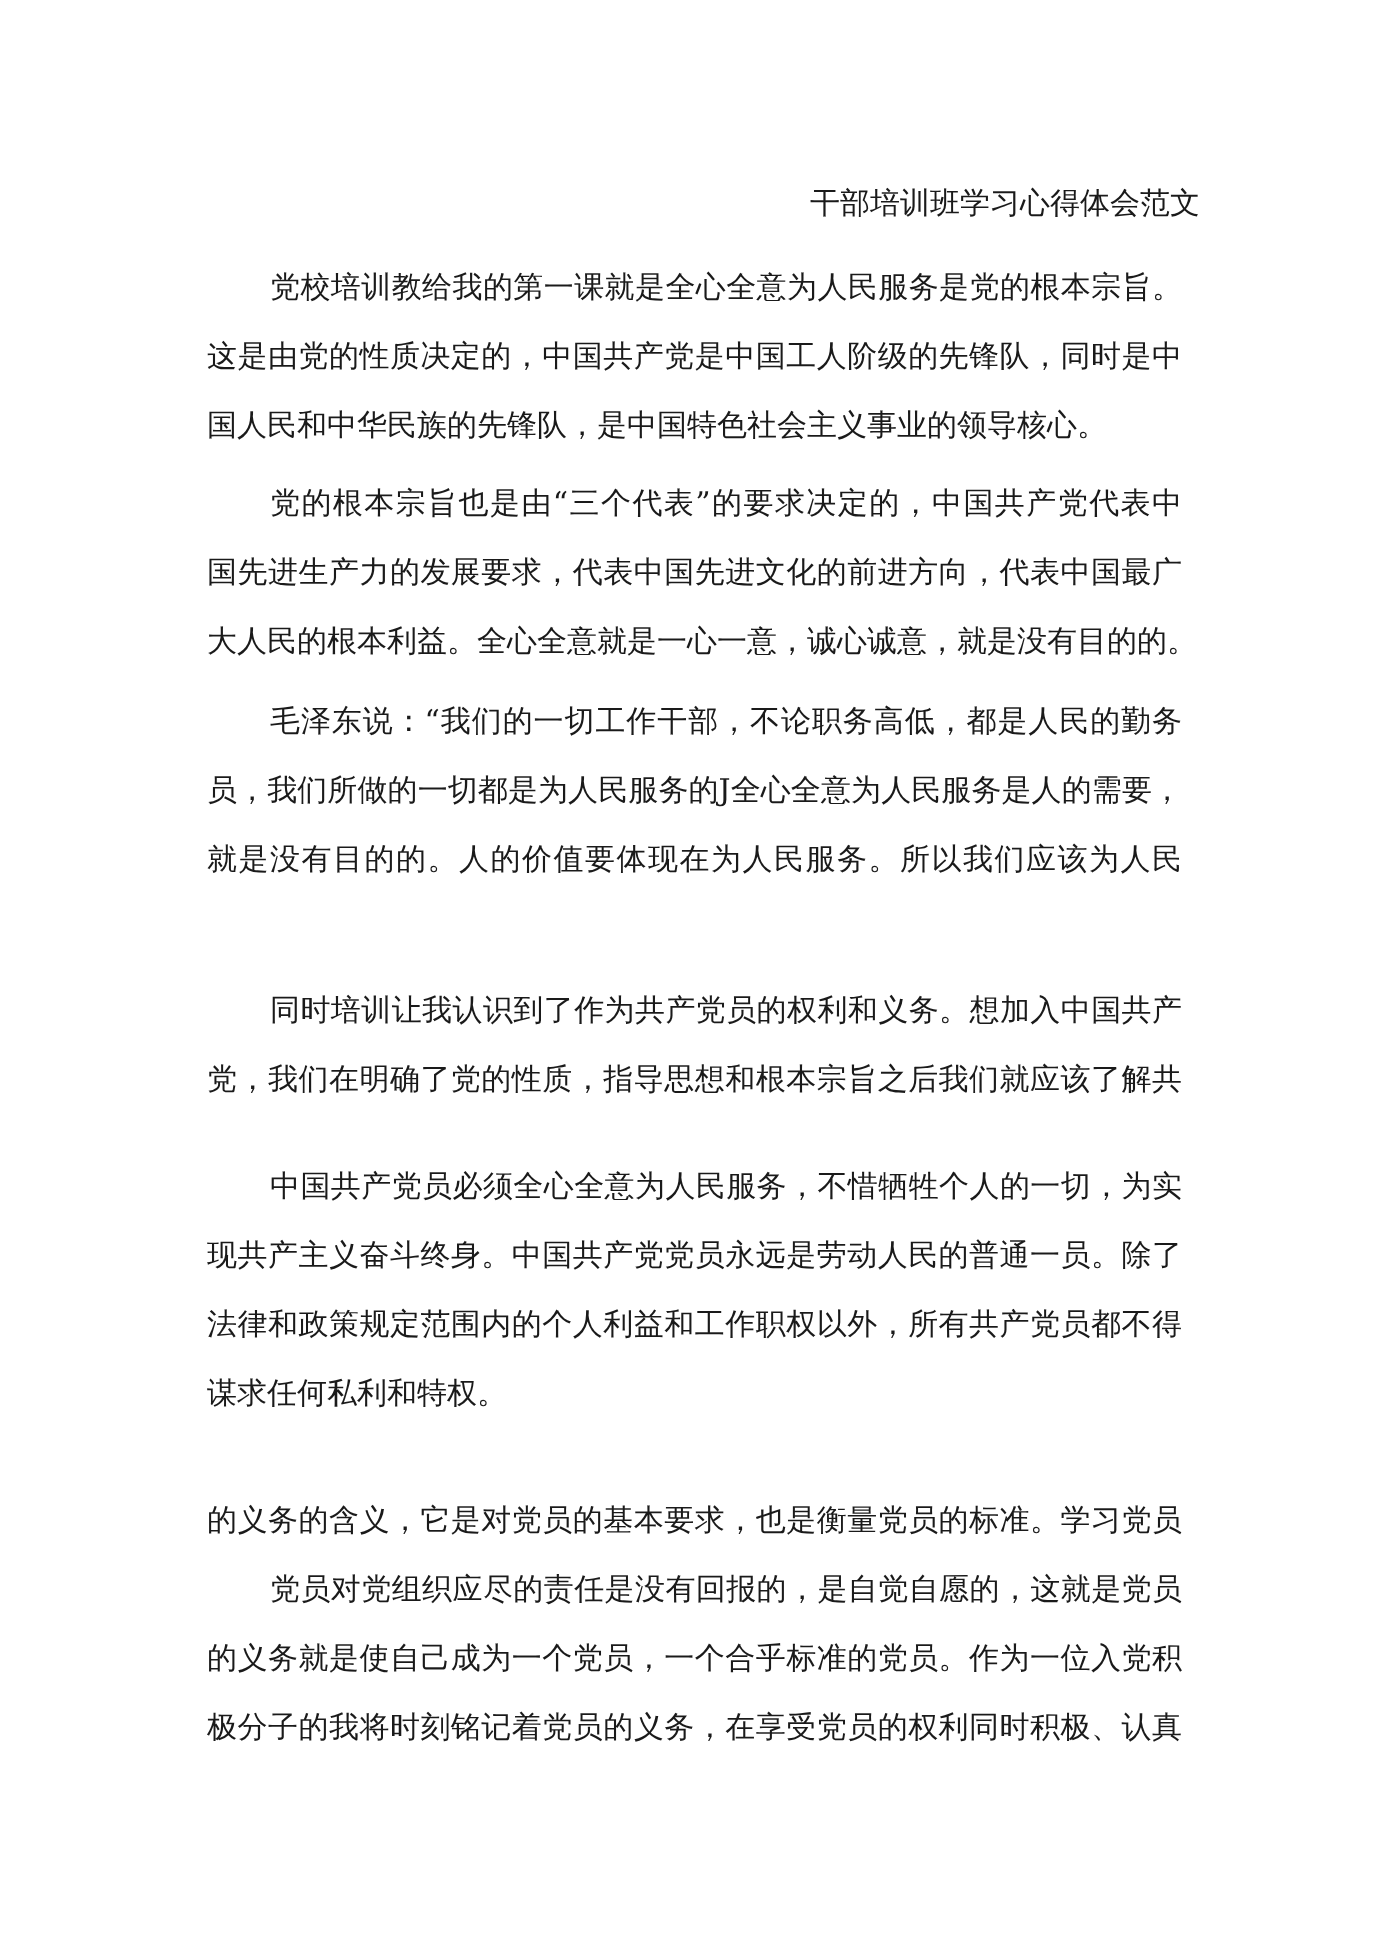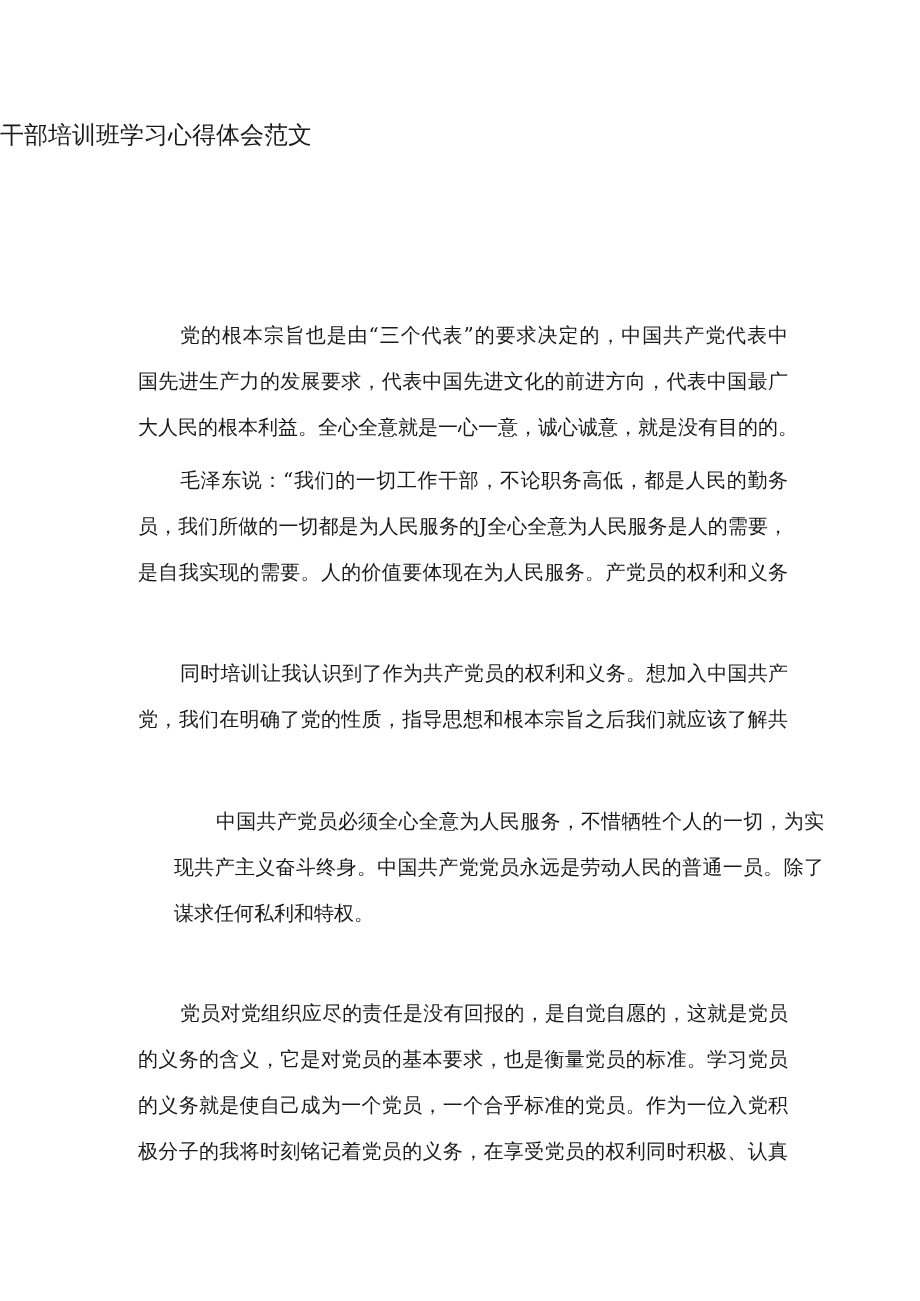"干部培训班学习心得体会范文" .title { font-size: 24px -> 20px; text-align: left -> right }
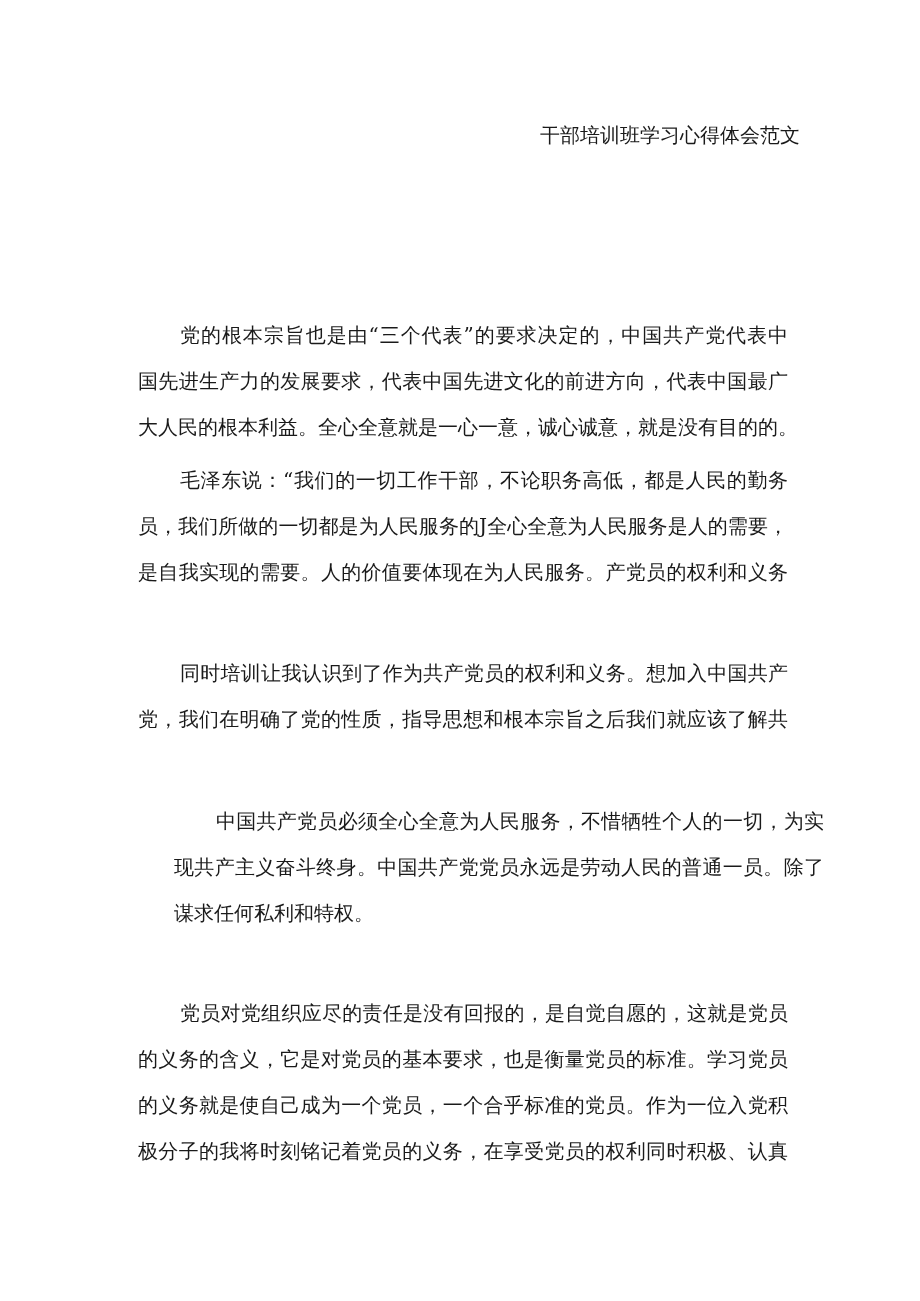"党校培训教给我的第一课就是全心全意为人民服务是党的根本宗旨。" div.para { html: none -> <div> <span>党校培训教给我的第一课就是全心全意为人民服务是党的根本宗旨。</span> <span>这是由党的性质决定的，中国共产党是中国工人阶级的先锋队，同时是中</span> <span>国人民和中华民族的先锋队，是中国特色社会主义事业的领导核心。</span> </div> }
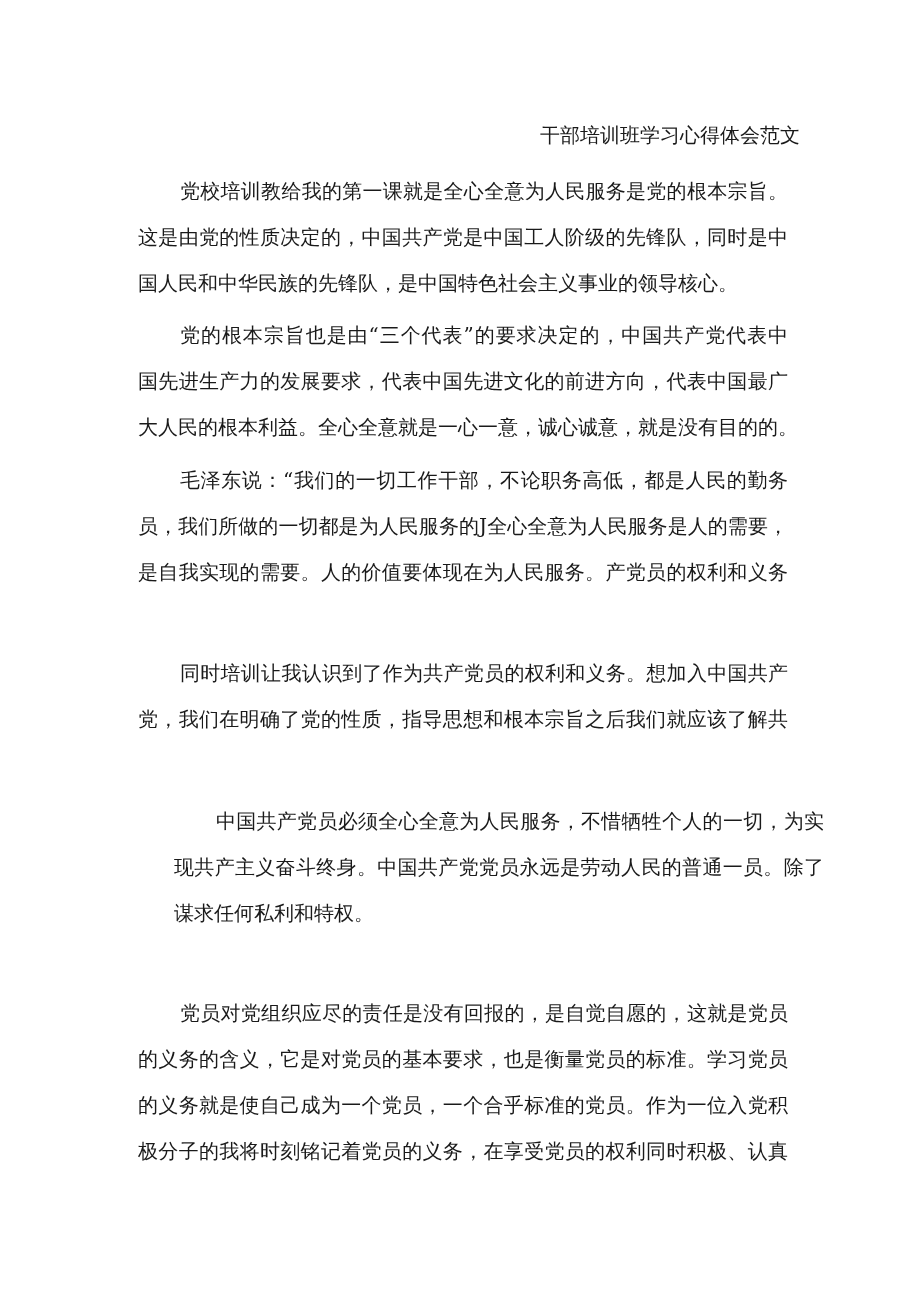"是自我实现的需要。人的价值要体现在为人民服务。产党员的权利和义务" span.line { text: 是自我实现的需要。人的价值要体现在为人民服务。产党员的权利和义务 -> 就是没有目的的。人的价值要体现在为人民服务。所以我们应该为人民 }
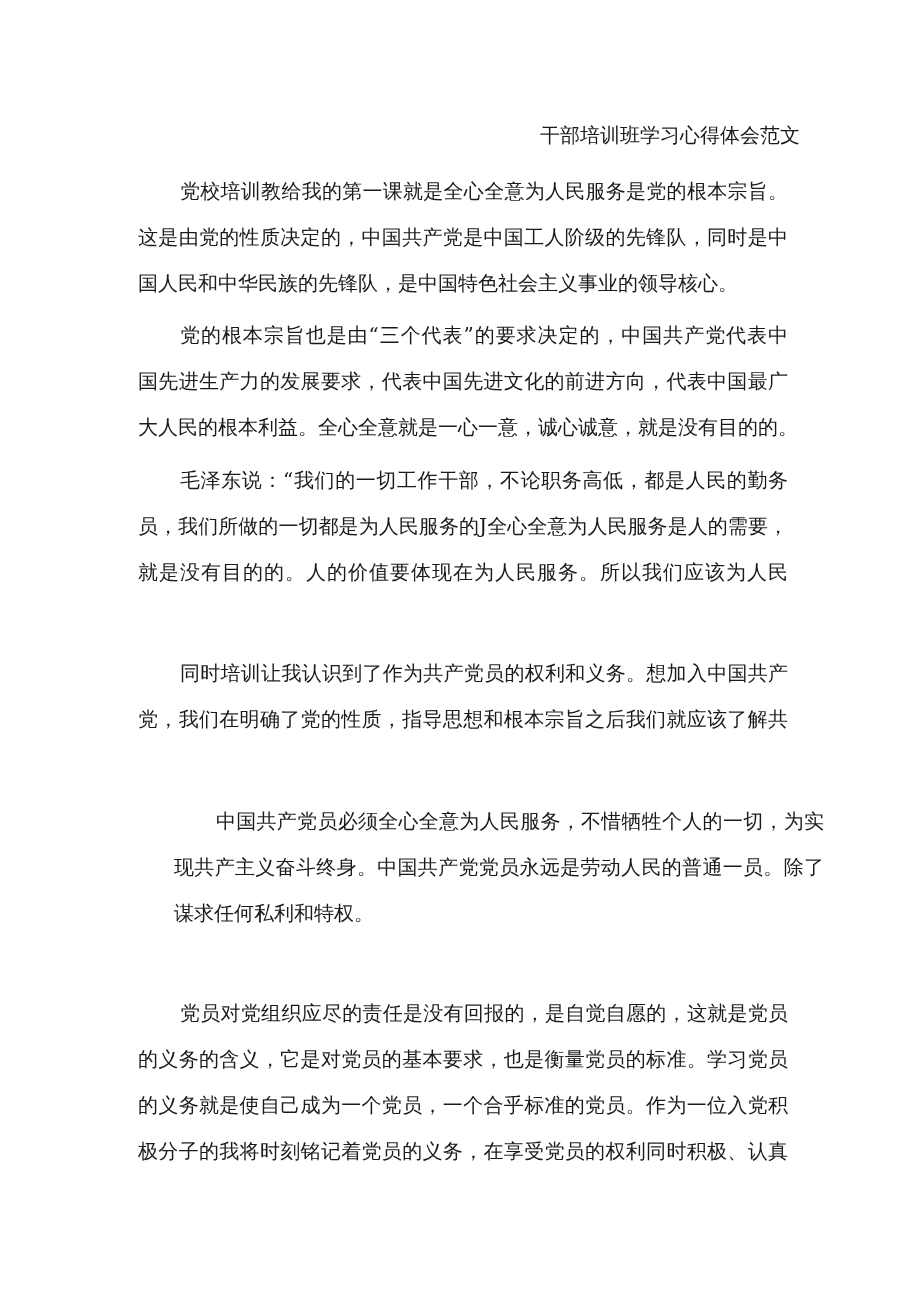"中国共产党员必须全心全意为人民服务，不惜牺牲个人的一切，为实" div.para { margin-left: 36px -> none; top: 806px -> 775px }
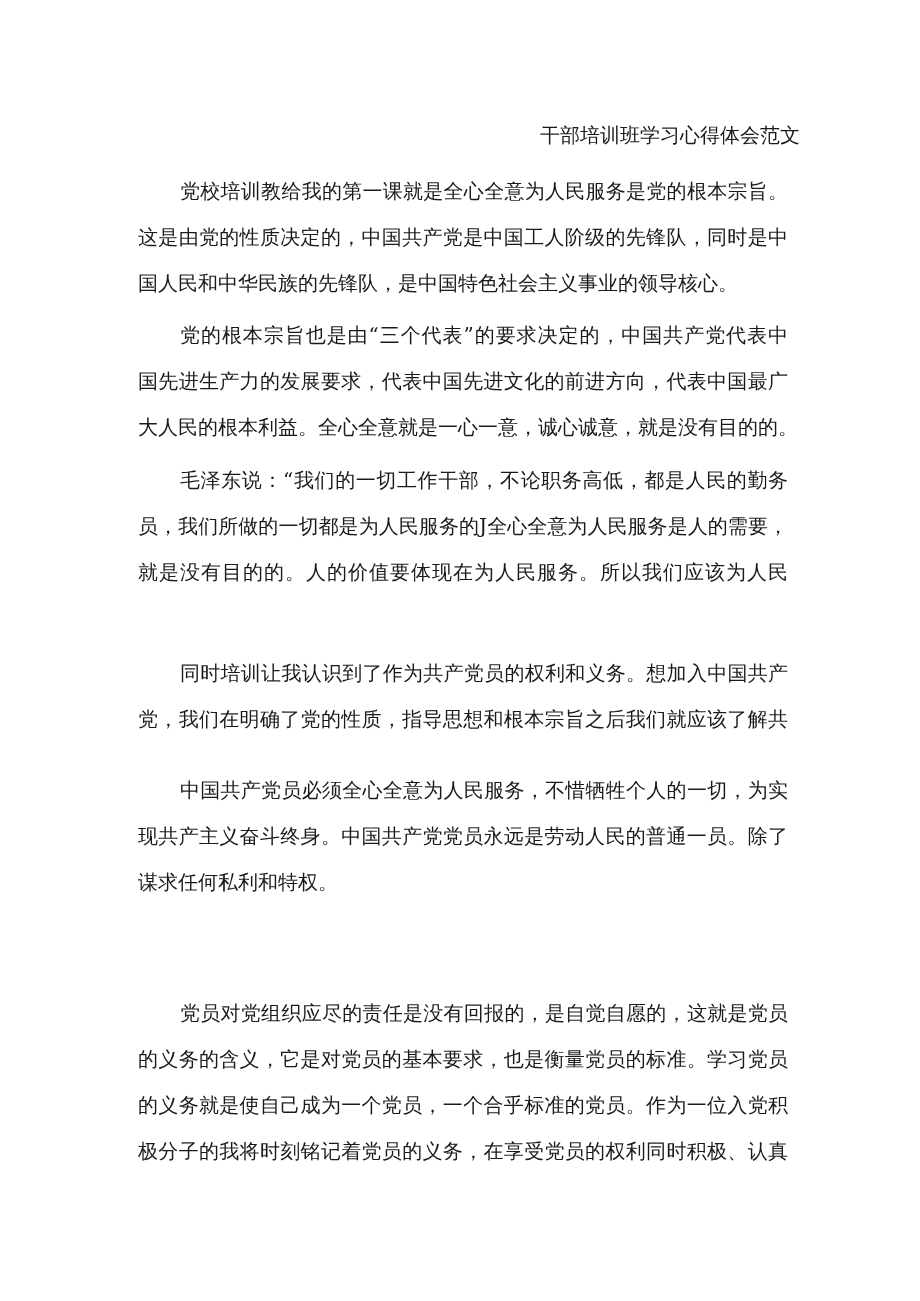"法律和政策规定范围内的个人利益和工作职权以外，所有共产党员都不得" span.line { html: none -> <span>法律和政策规定范围内的个人利益和工作职权以外，所有共产党员都不得</span> }
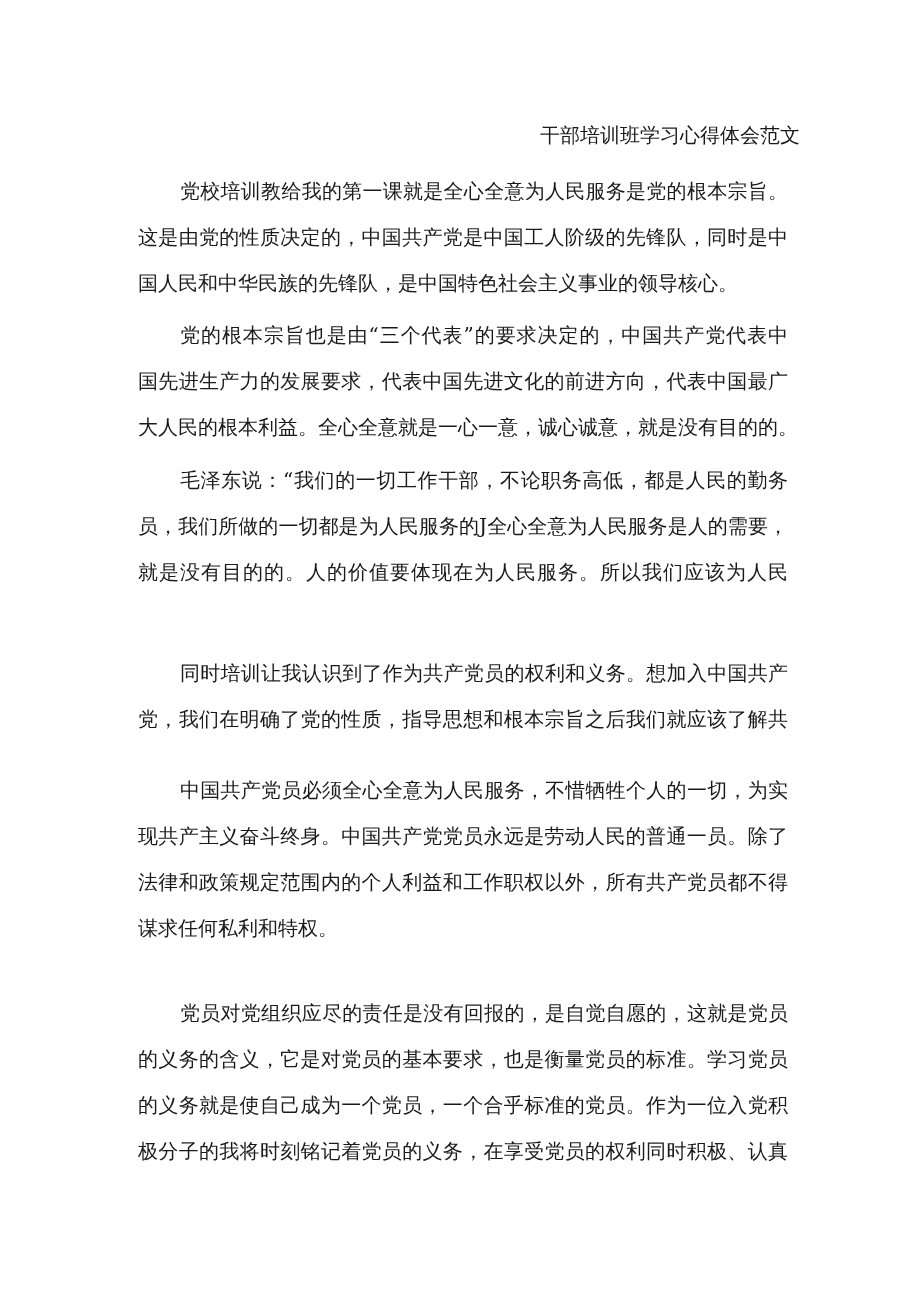"党员对党组织应尽的责任是没有回报的，是自觉自愿的，这就是党员" span.line { order: before "的义务的含义，它是对党员的基本要求，也是衡量党员的标准。学习党员" -> after "的义务的含义，它是对党员的基本要求，也是衡量党员的标准。学习党员" }
